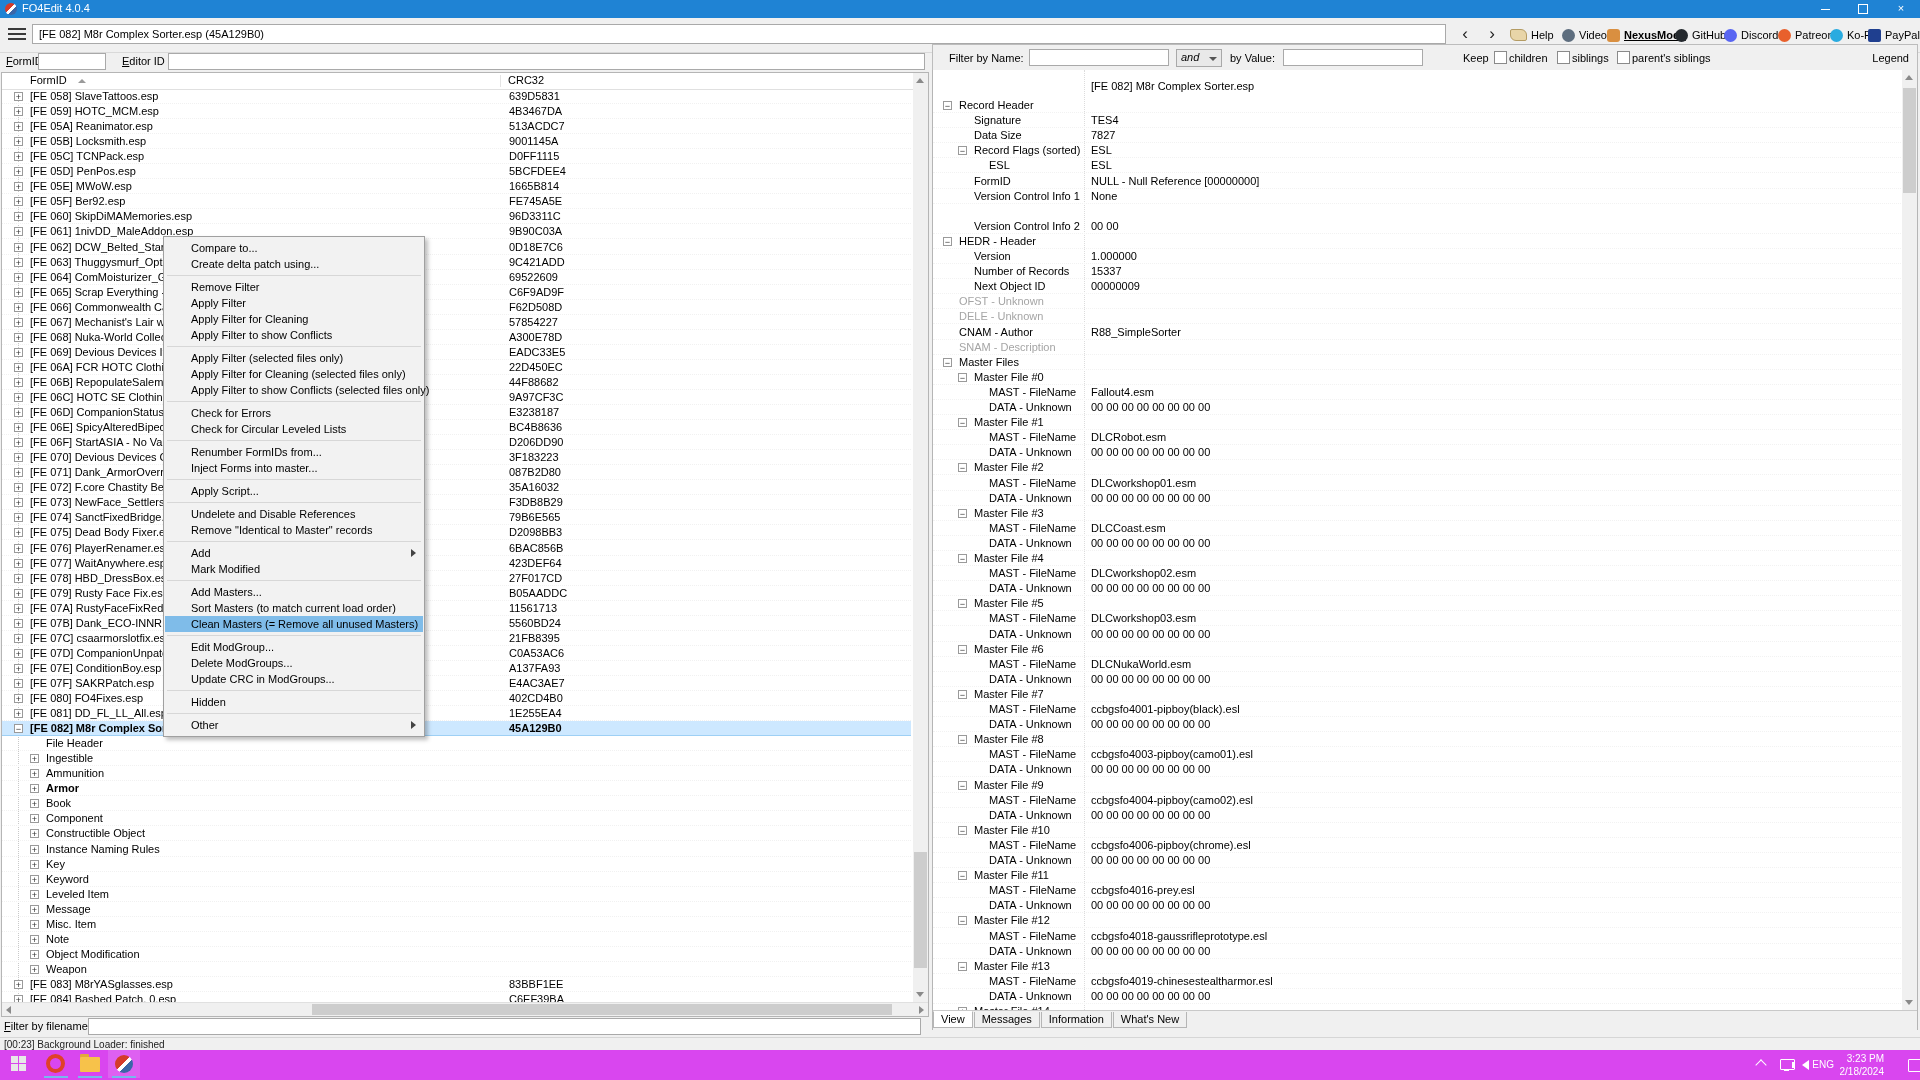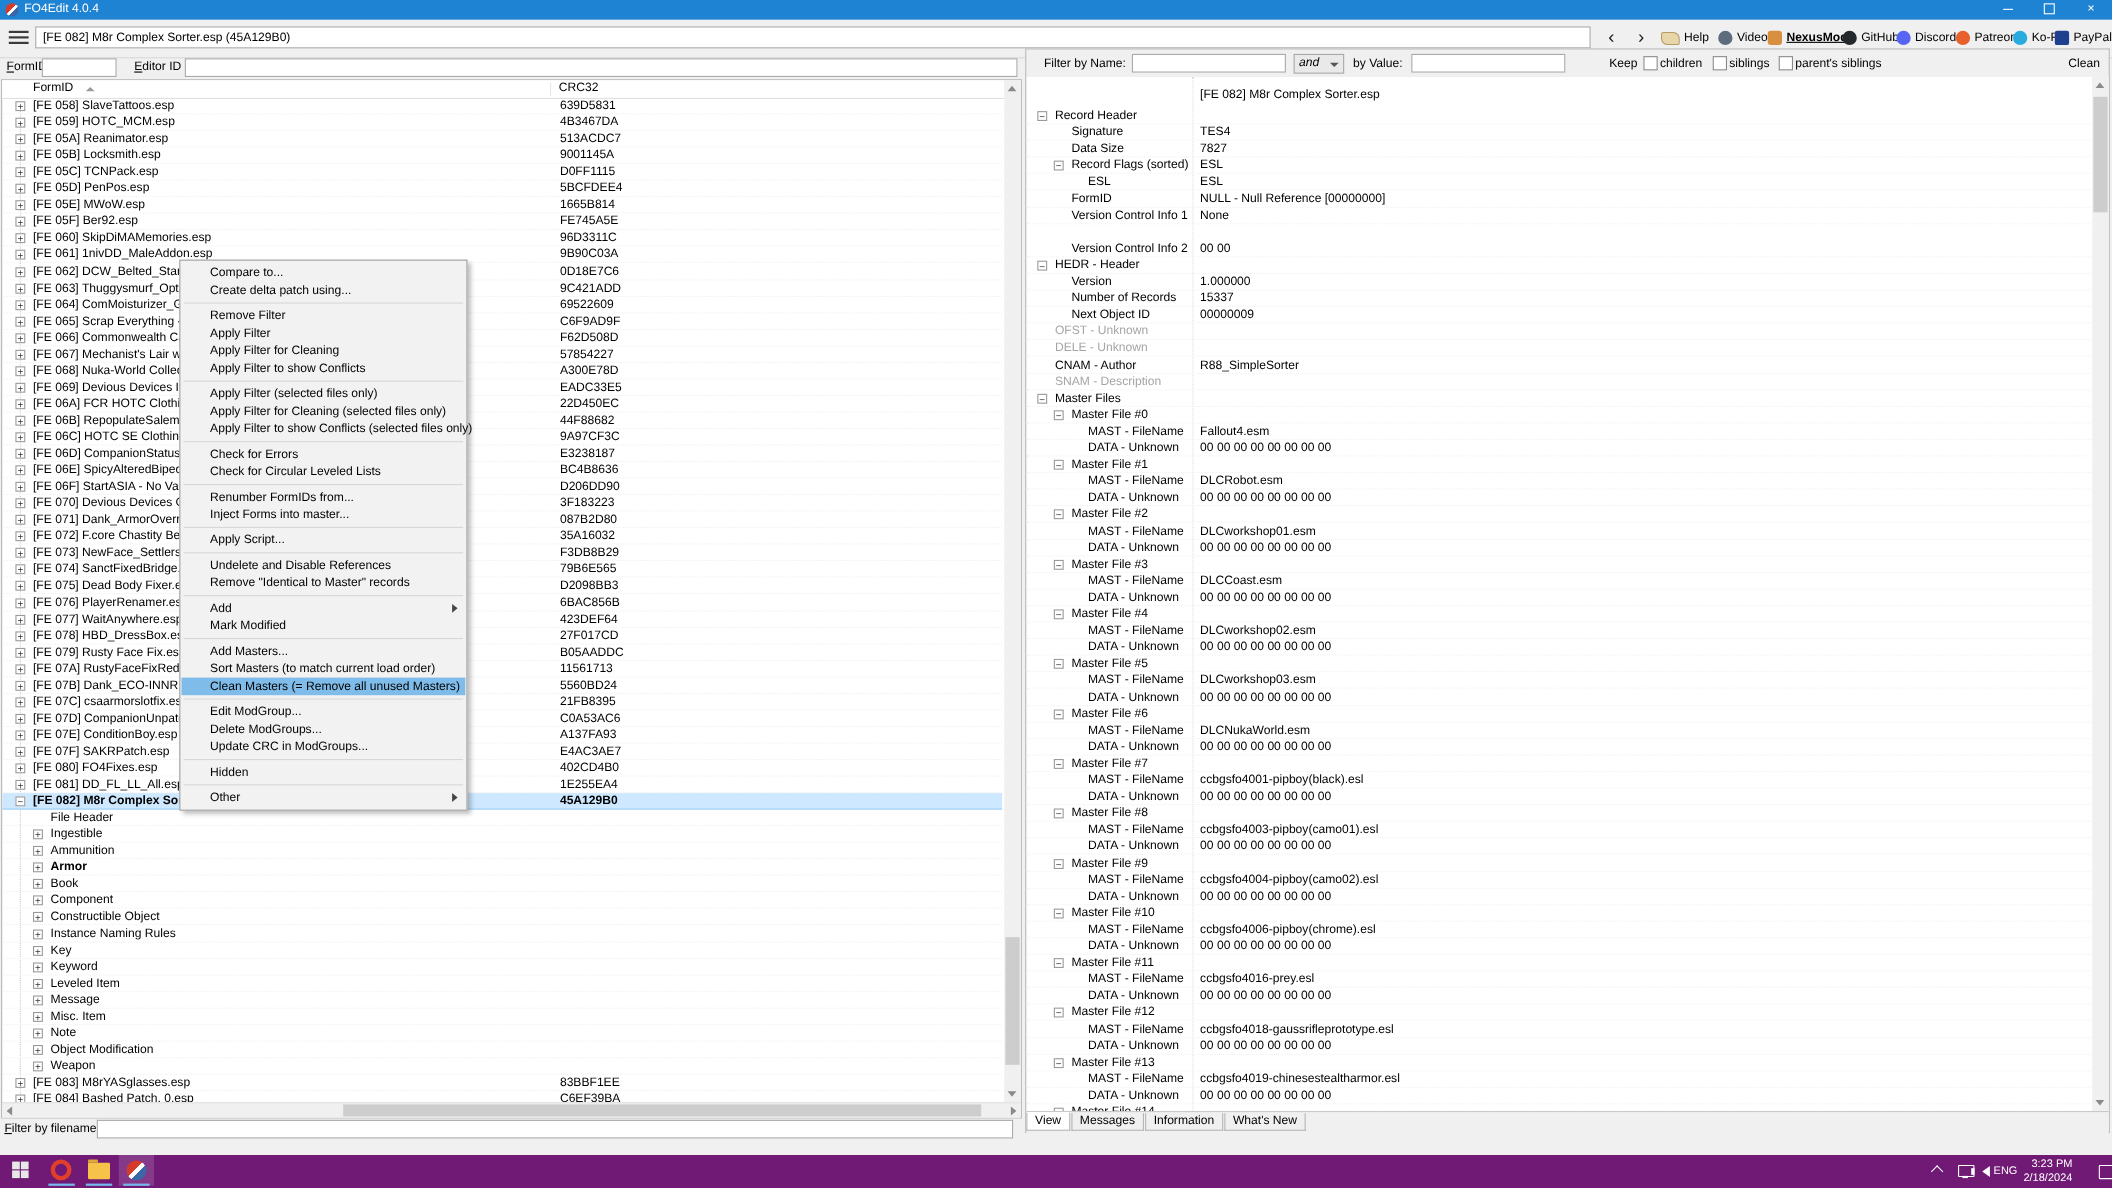"Clean" span.legend { text: Clean -> Legend }
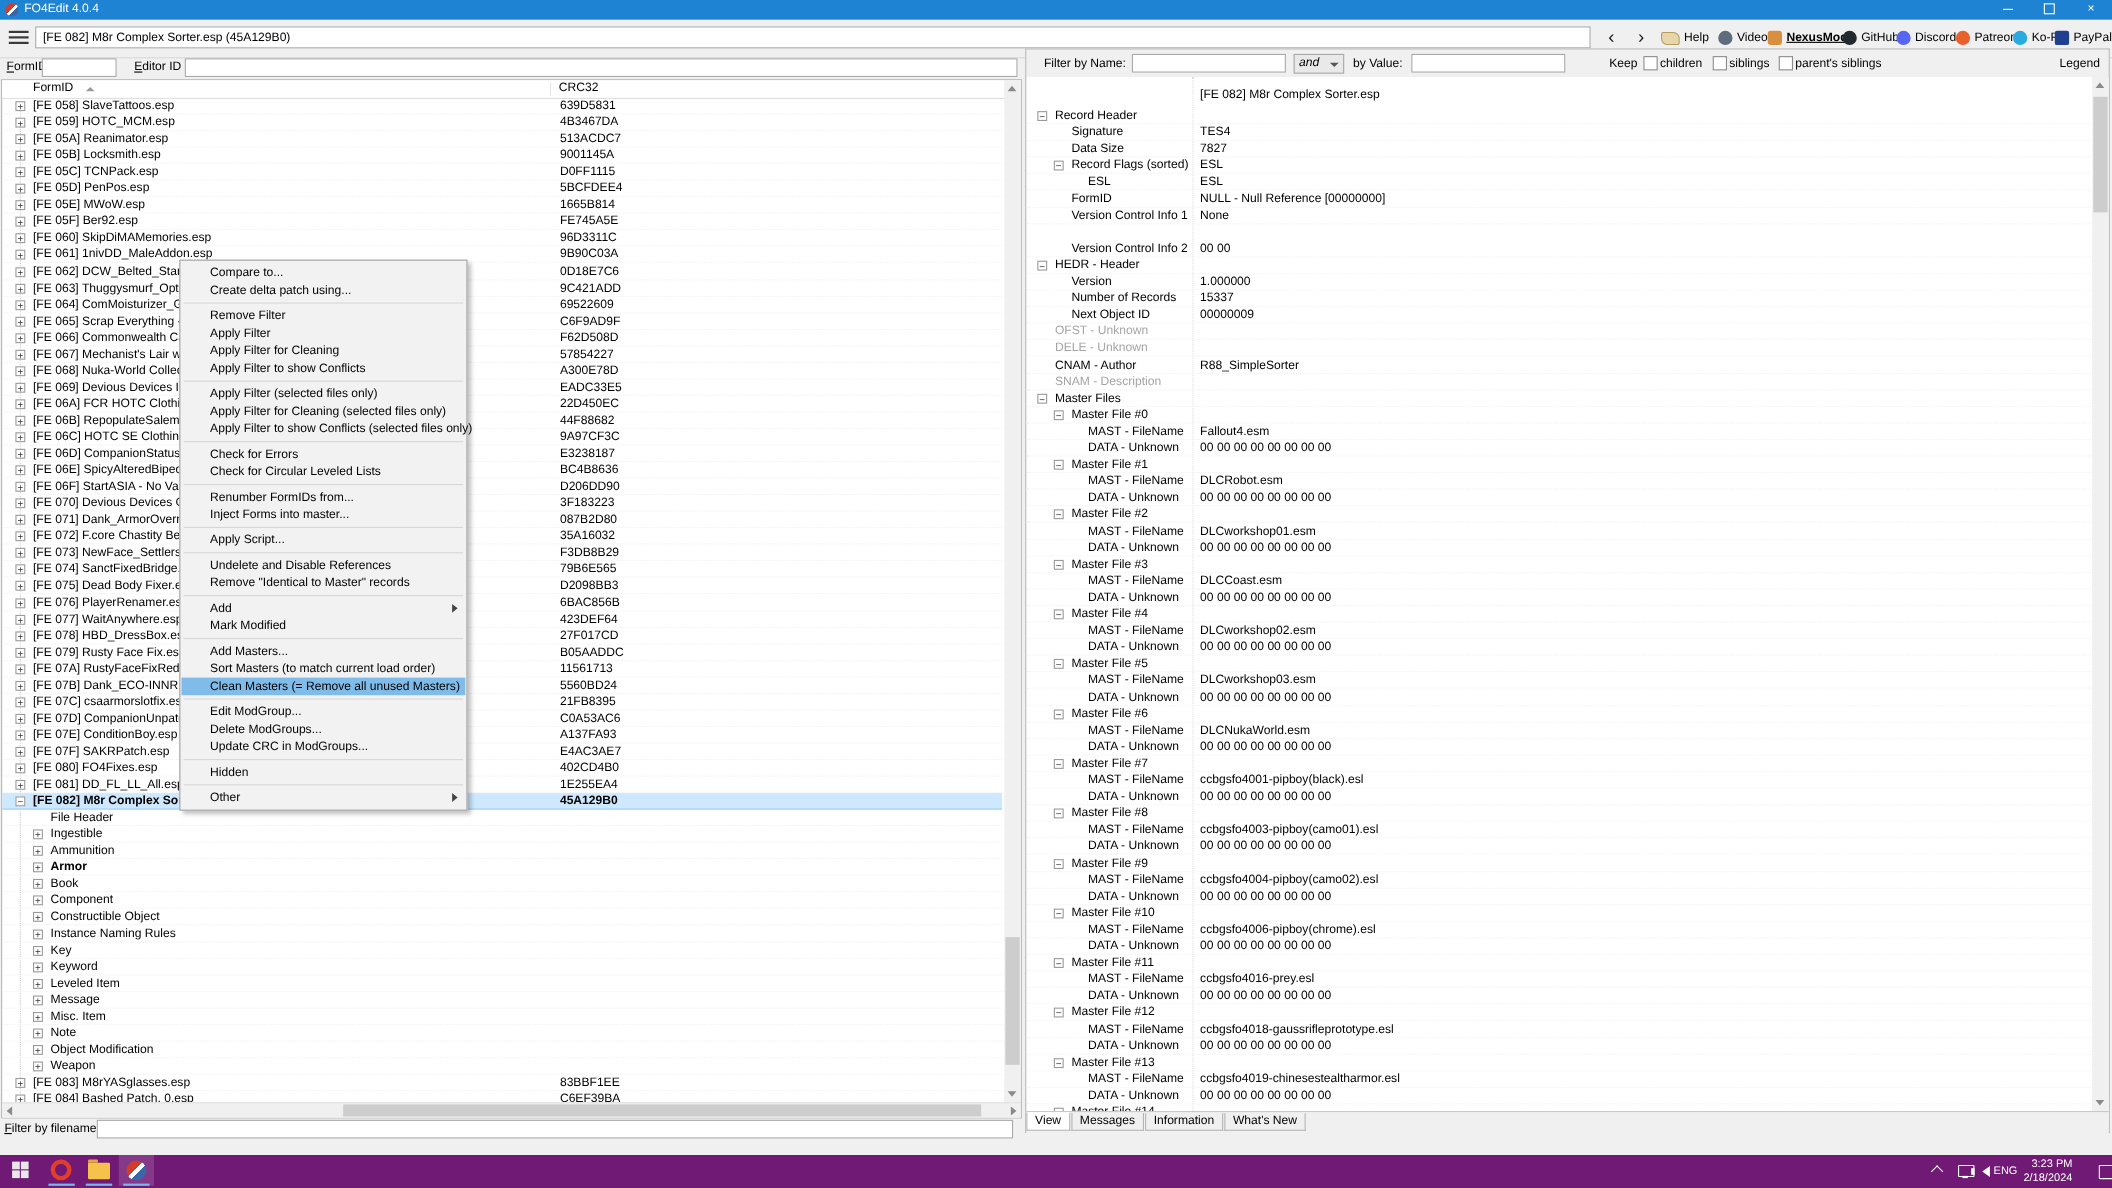"[00:23] Background Loader: finished" div.statusbar { html: none -> <div> <span>[00:23] Background Loader: finished</span> </div> }
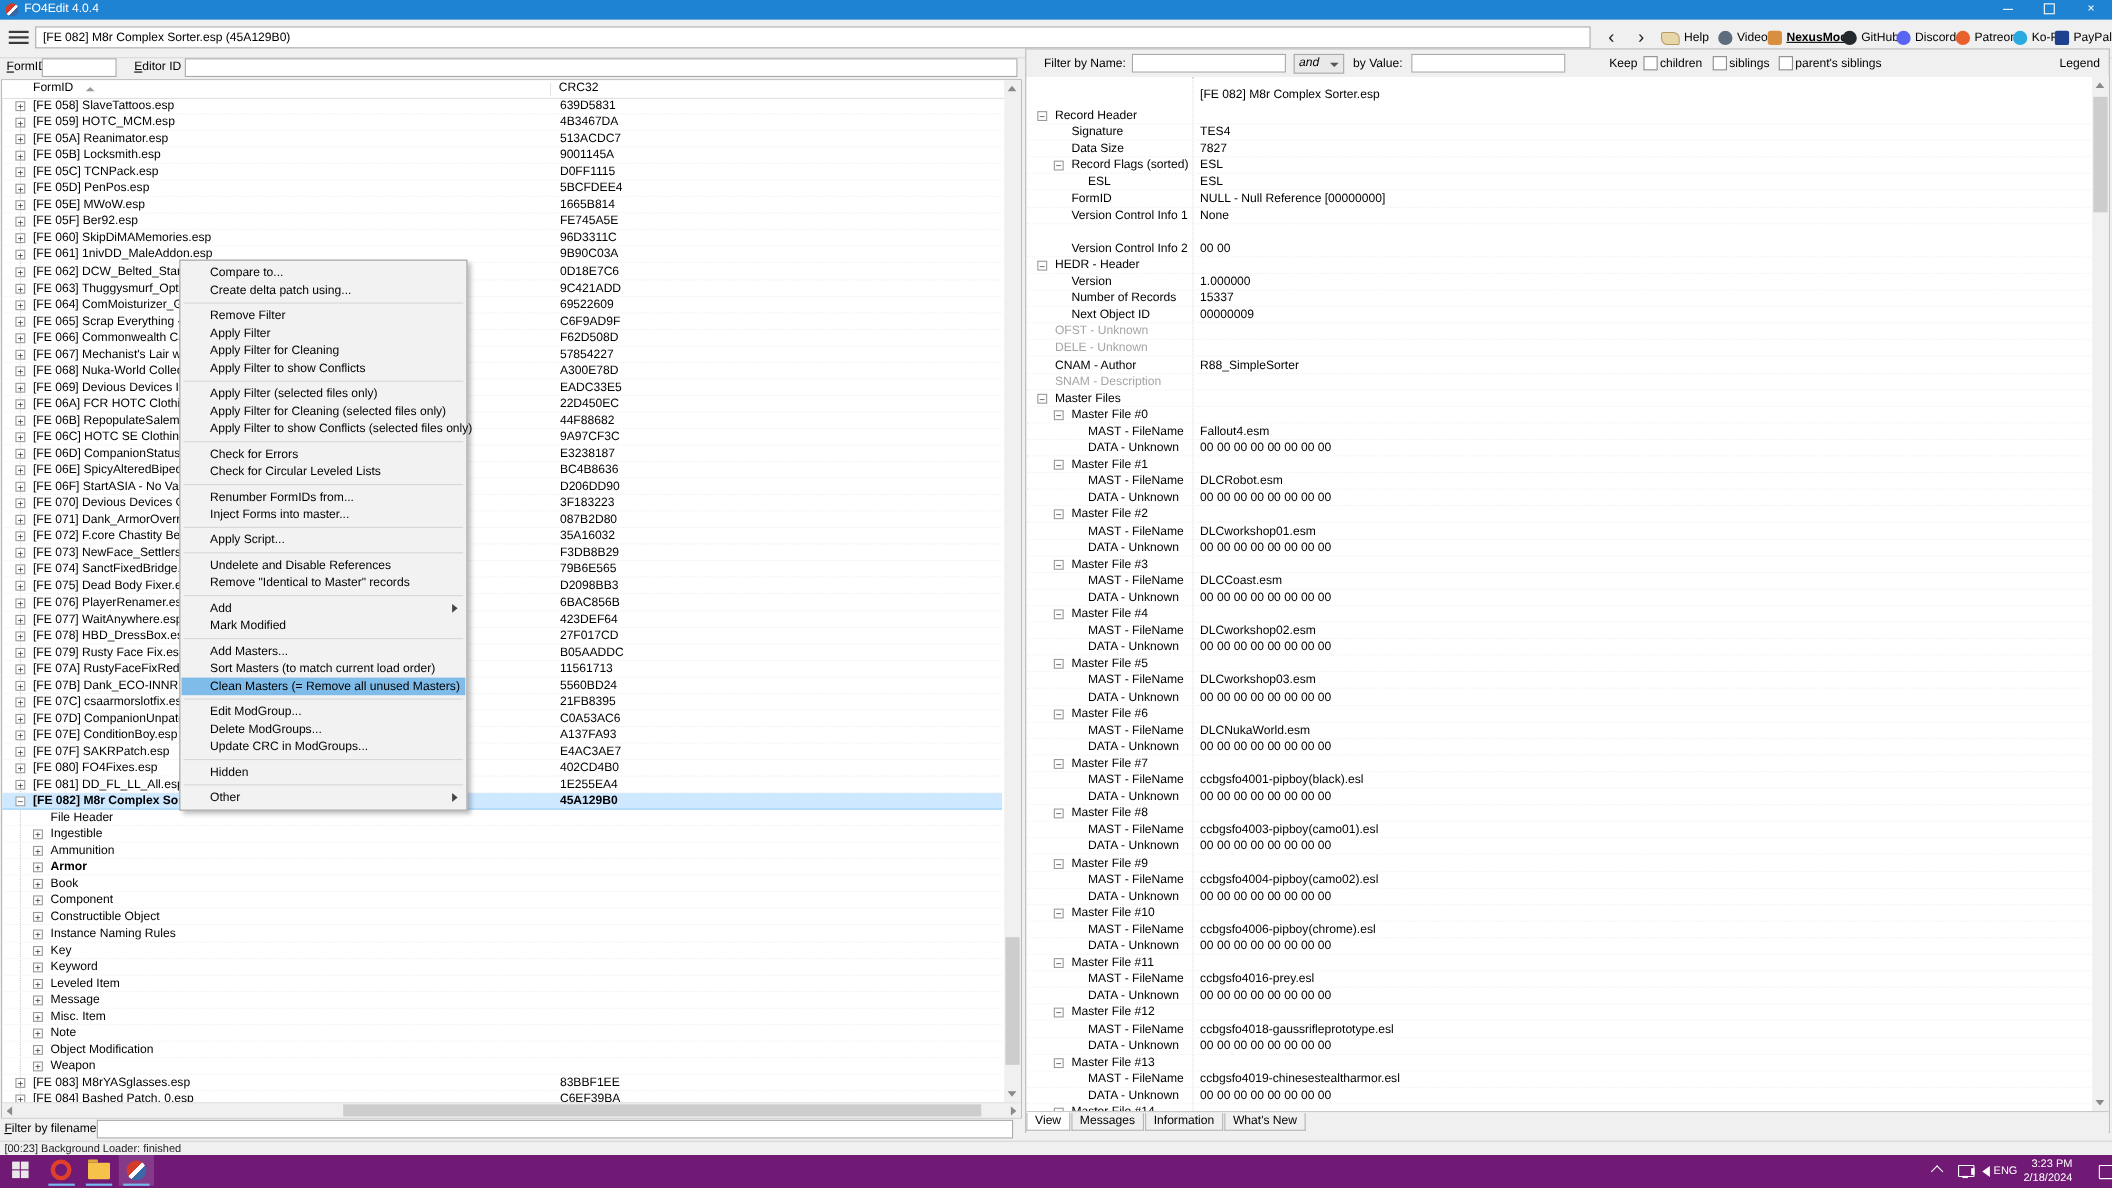"ENG" .taskbar { background: #701a75 -> #d946ef }
